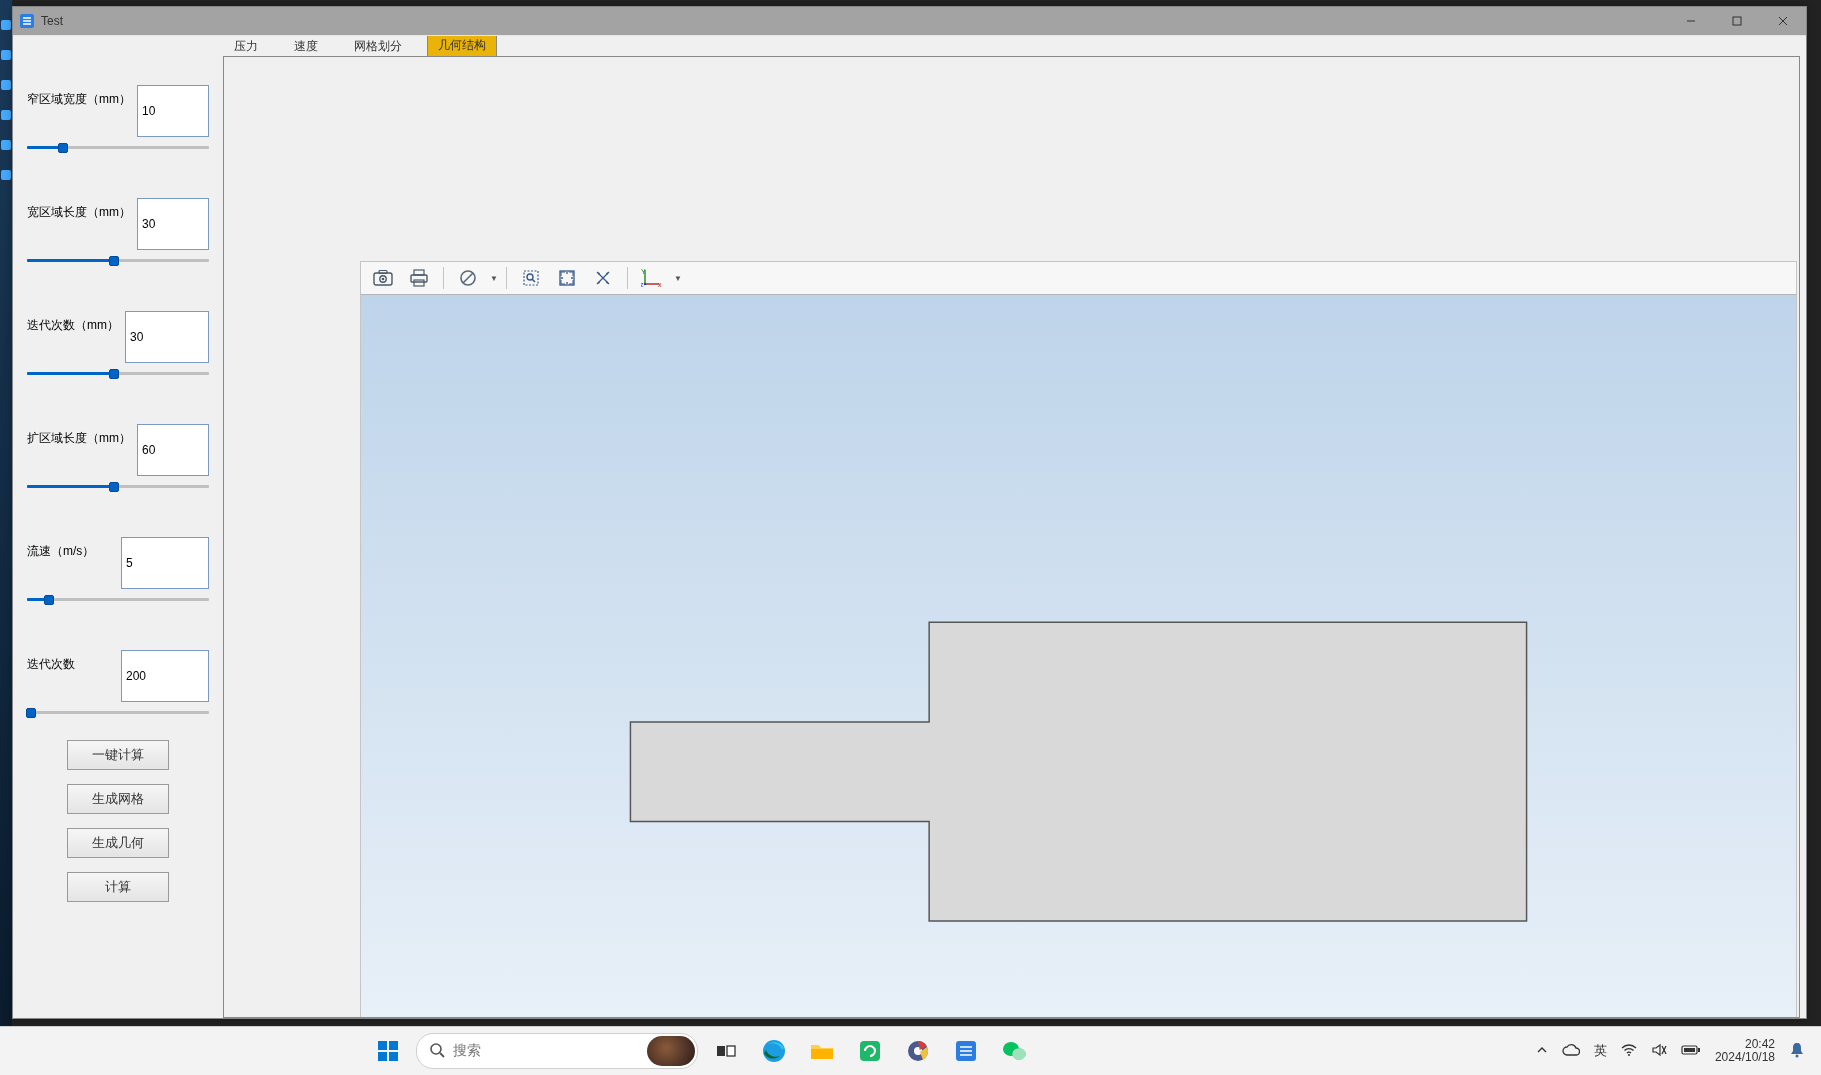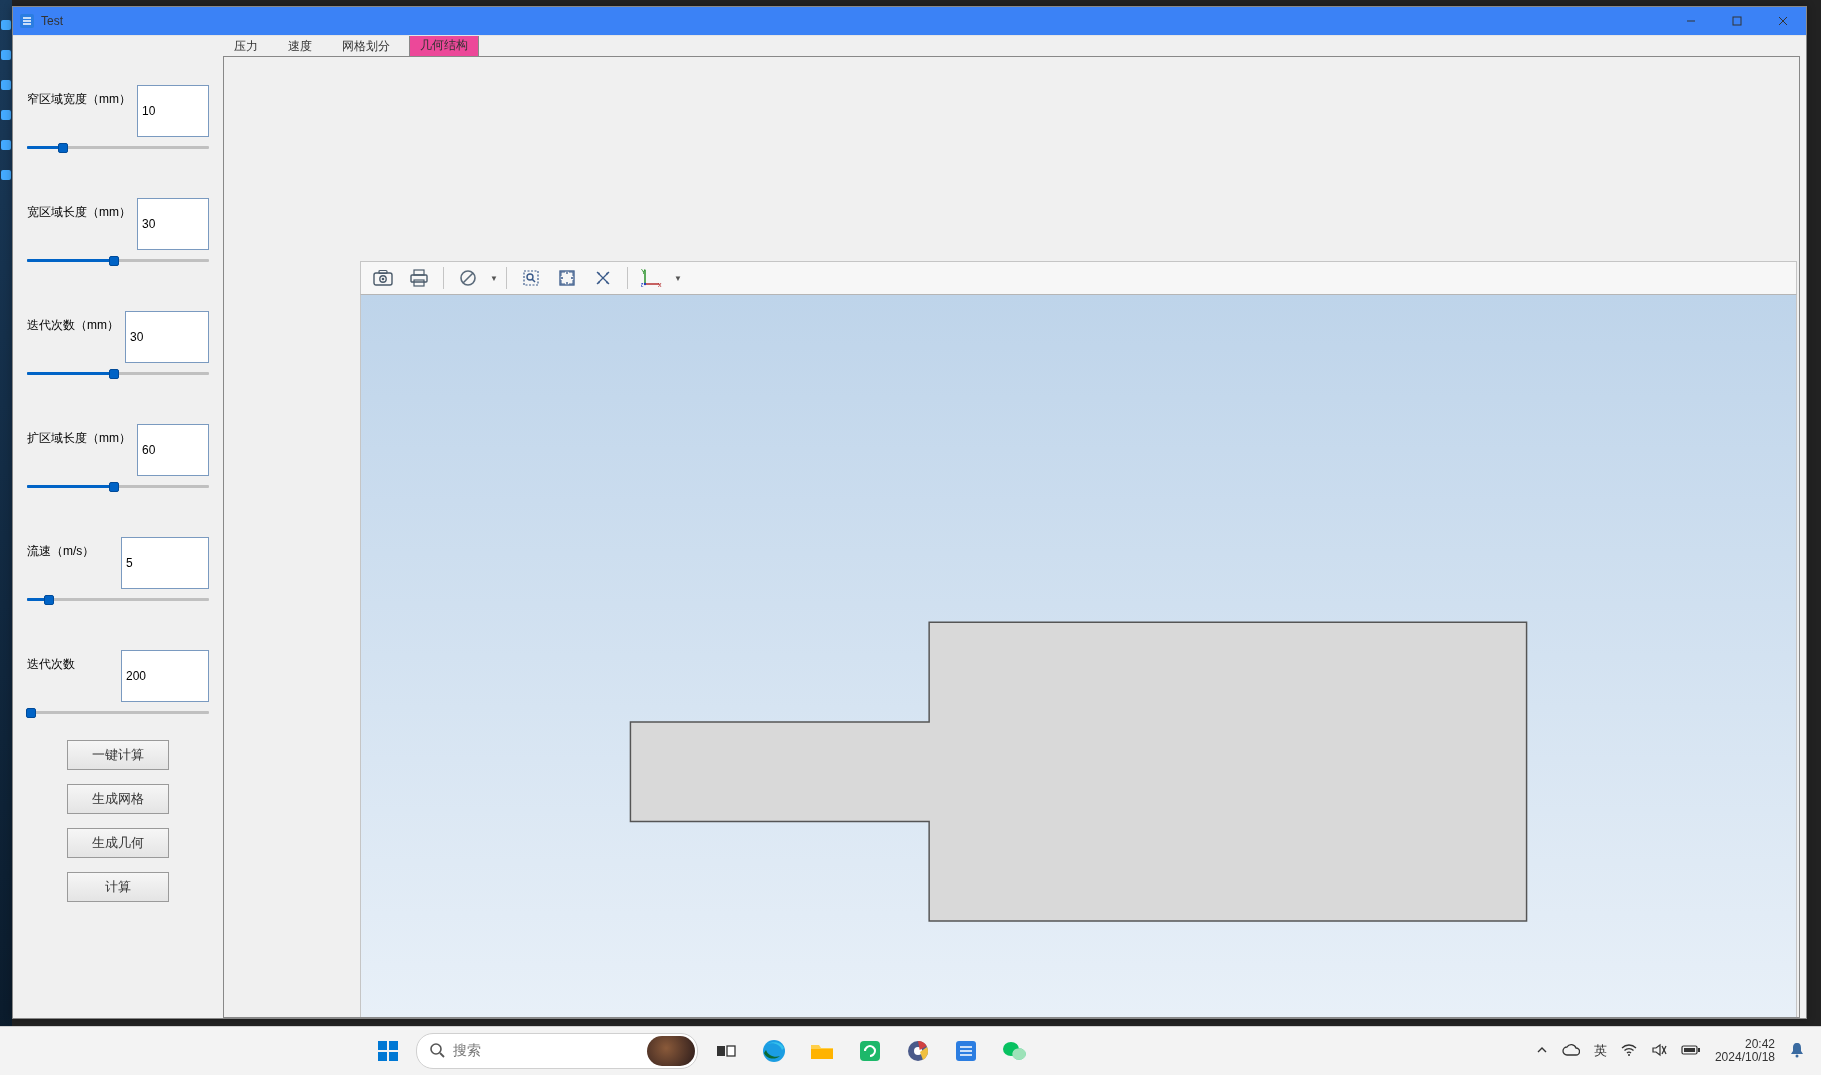"Test" .titlebar { background: #3b82f6 -> #a3a3a3 }
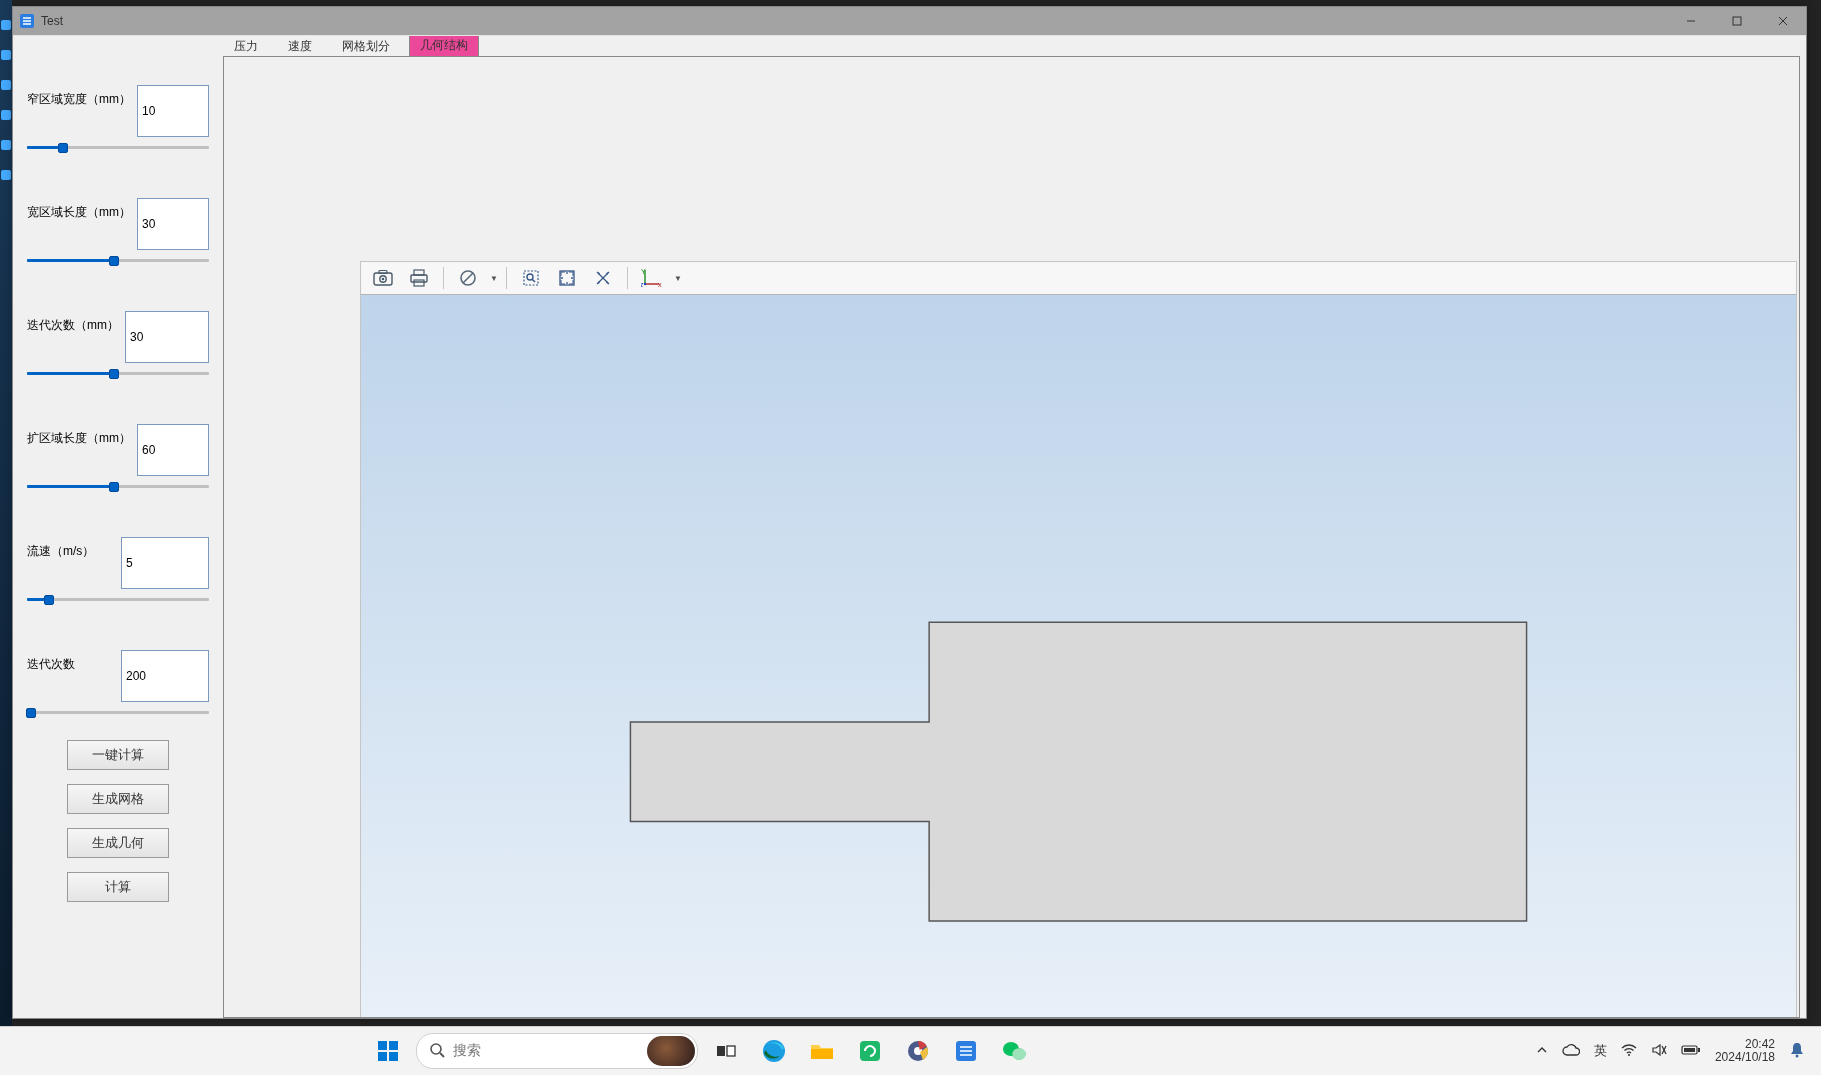"压力" .tabs { gap: 8px -> 14px }
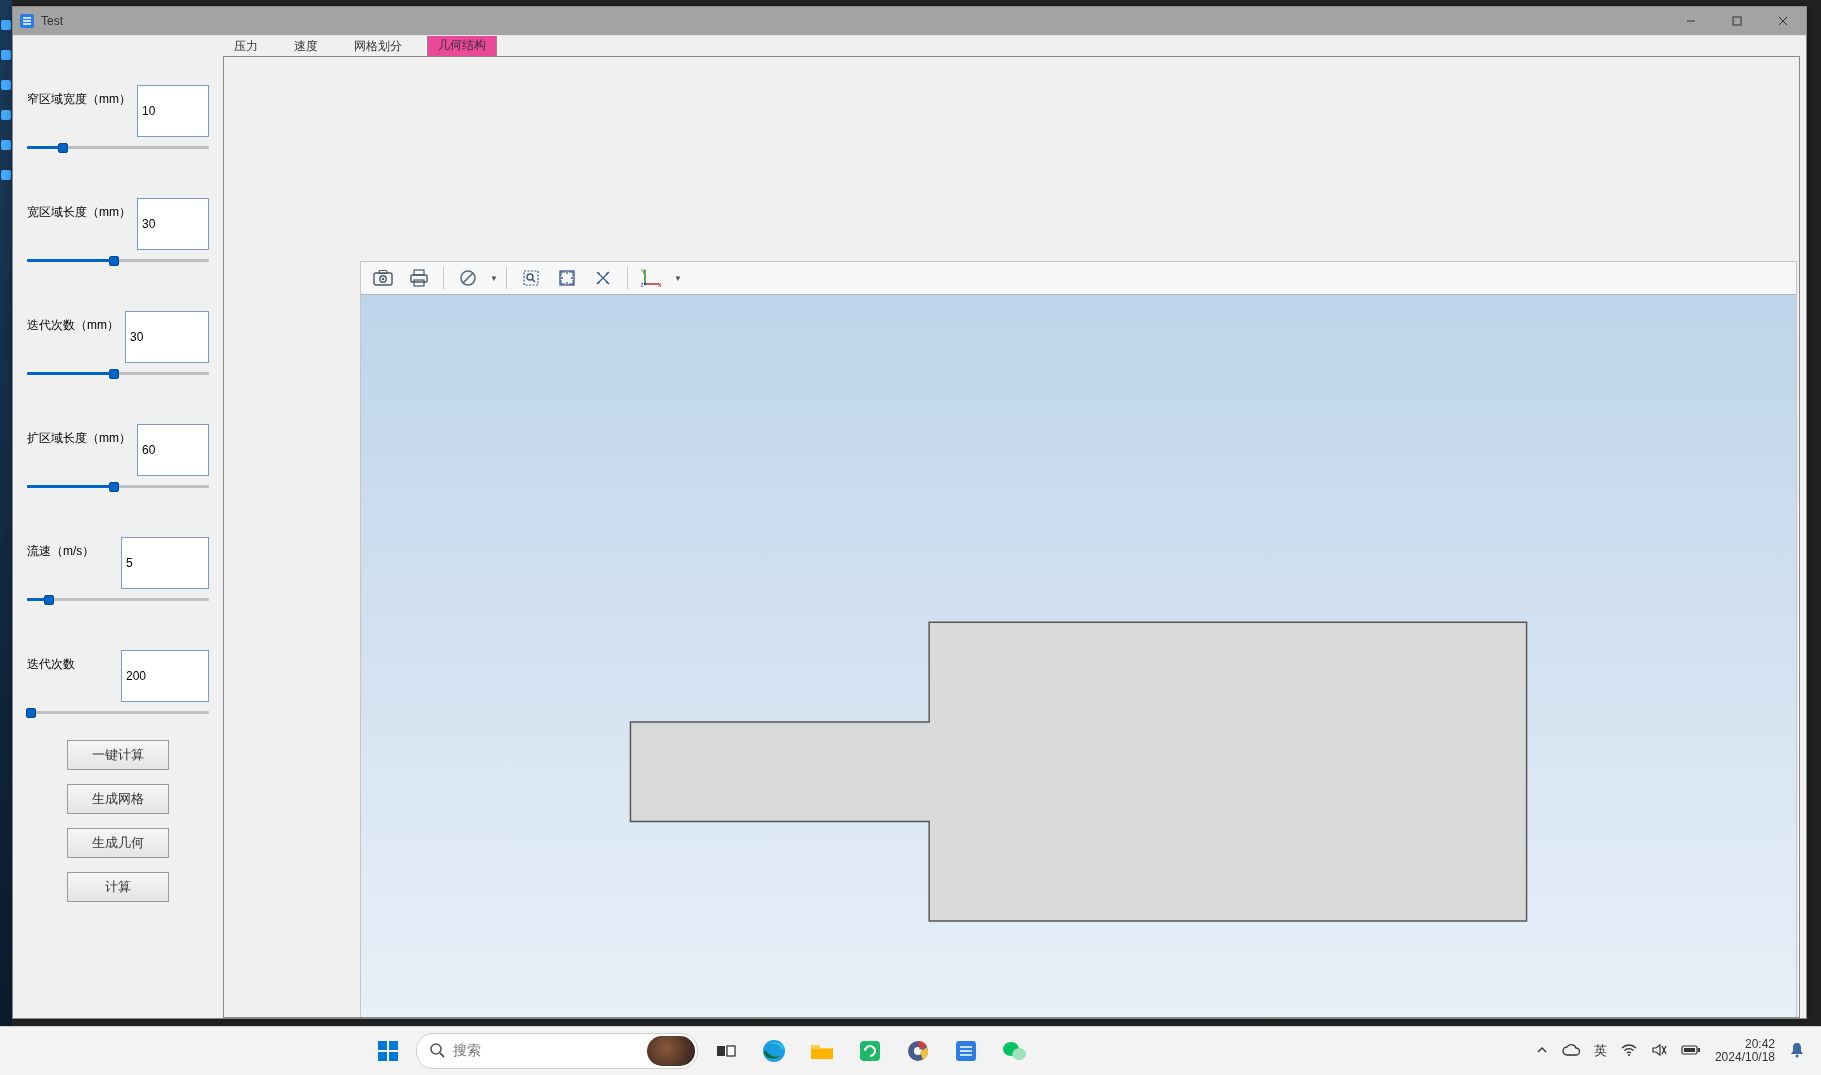"几何结构" .tab.active { background: #ec4899 -> #eab308 }
